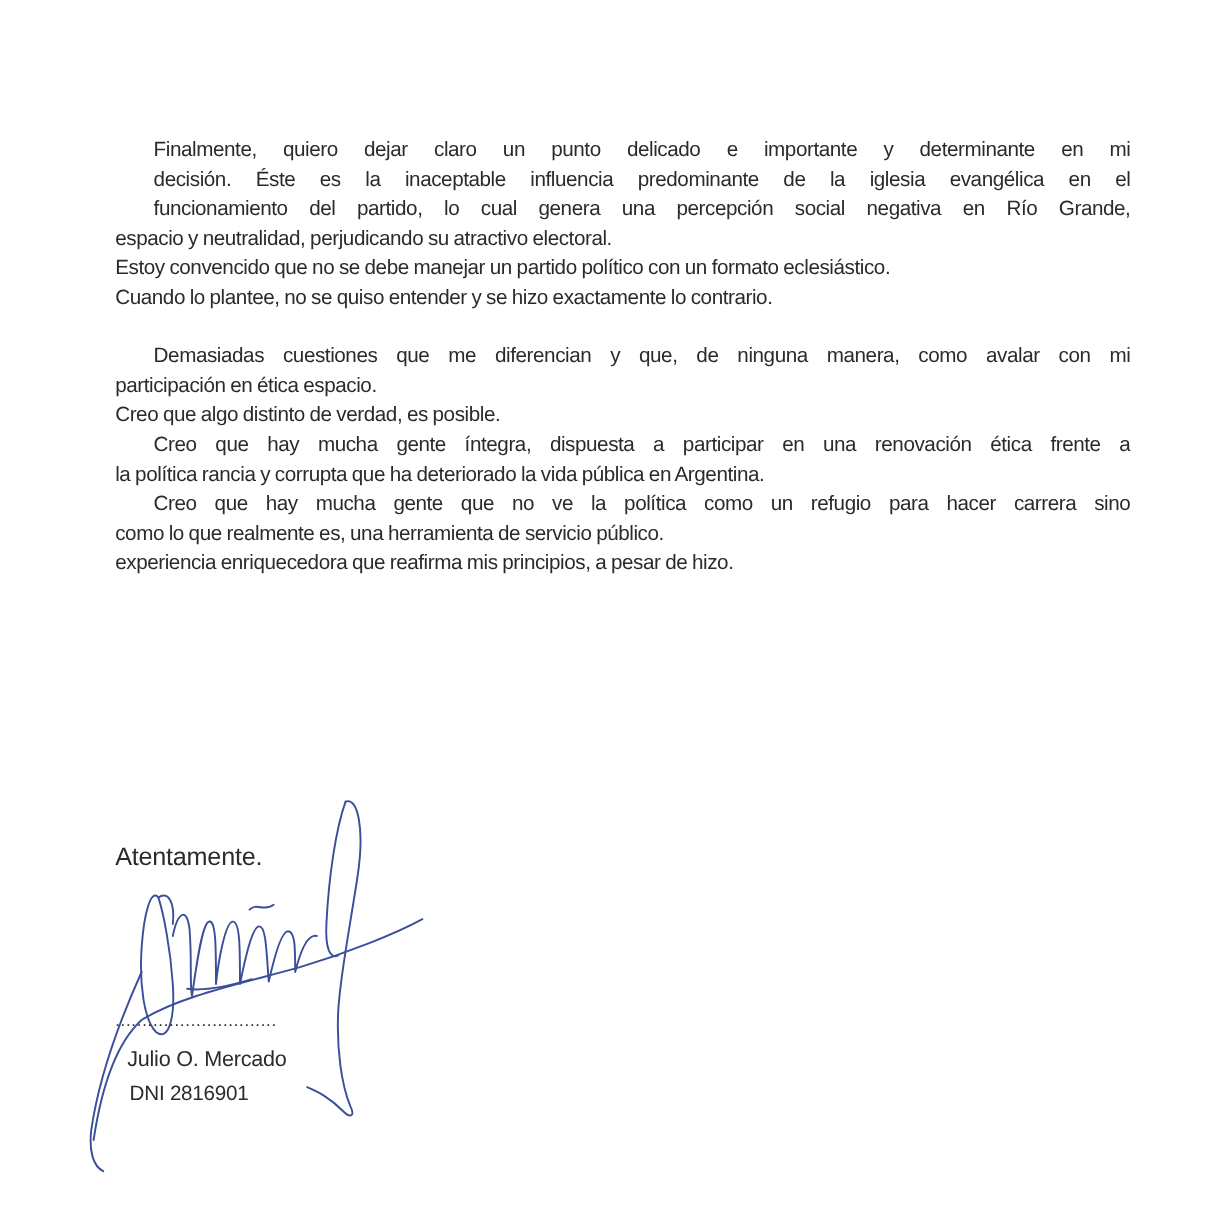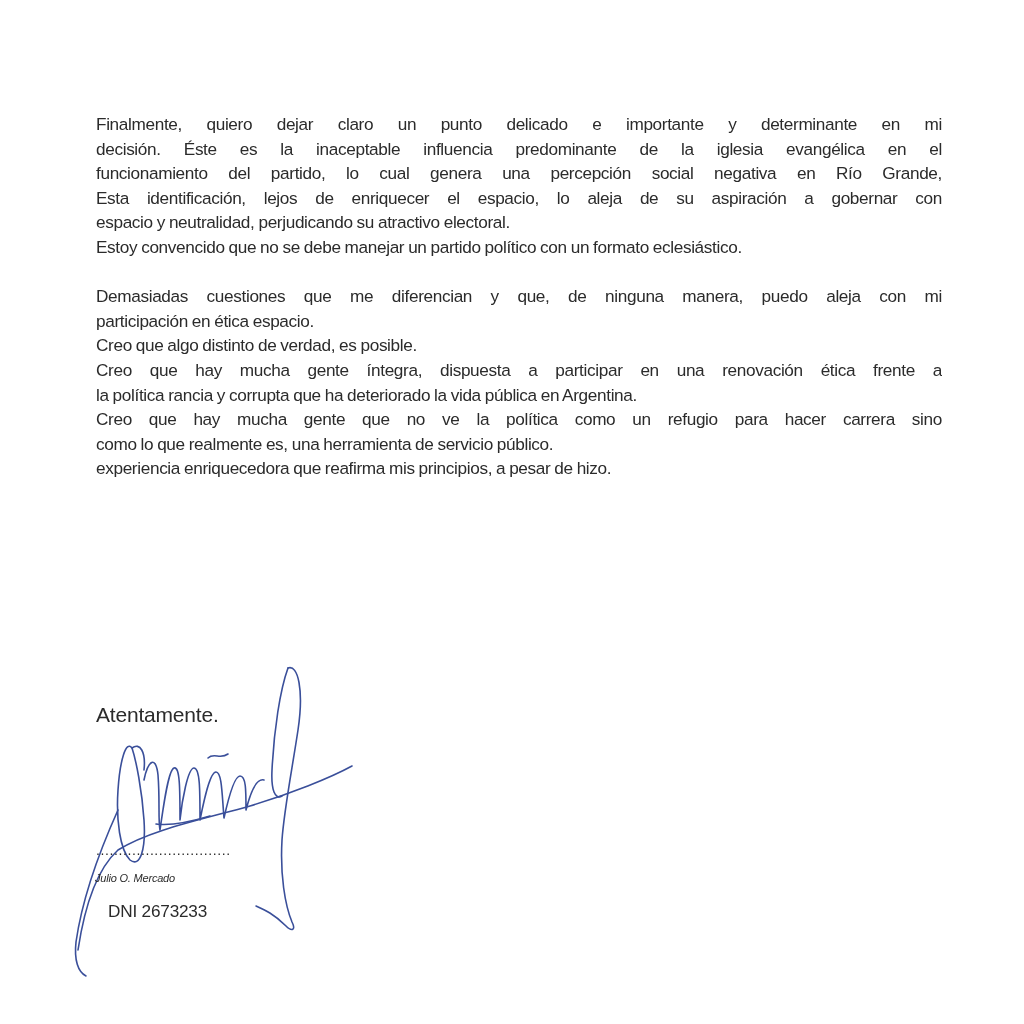"Finalmente, quiero dejar claro un" .line.justify { margin-left: none -> 32px }
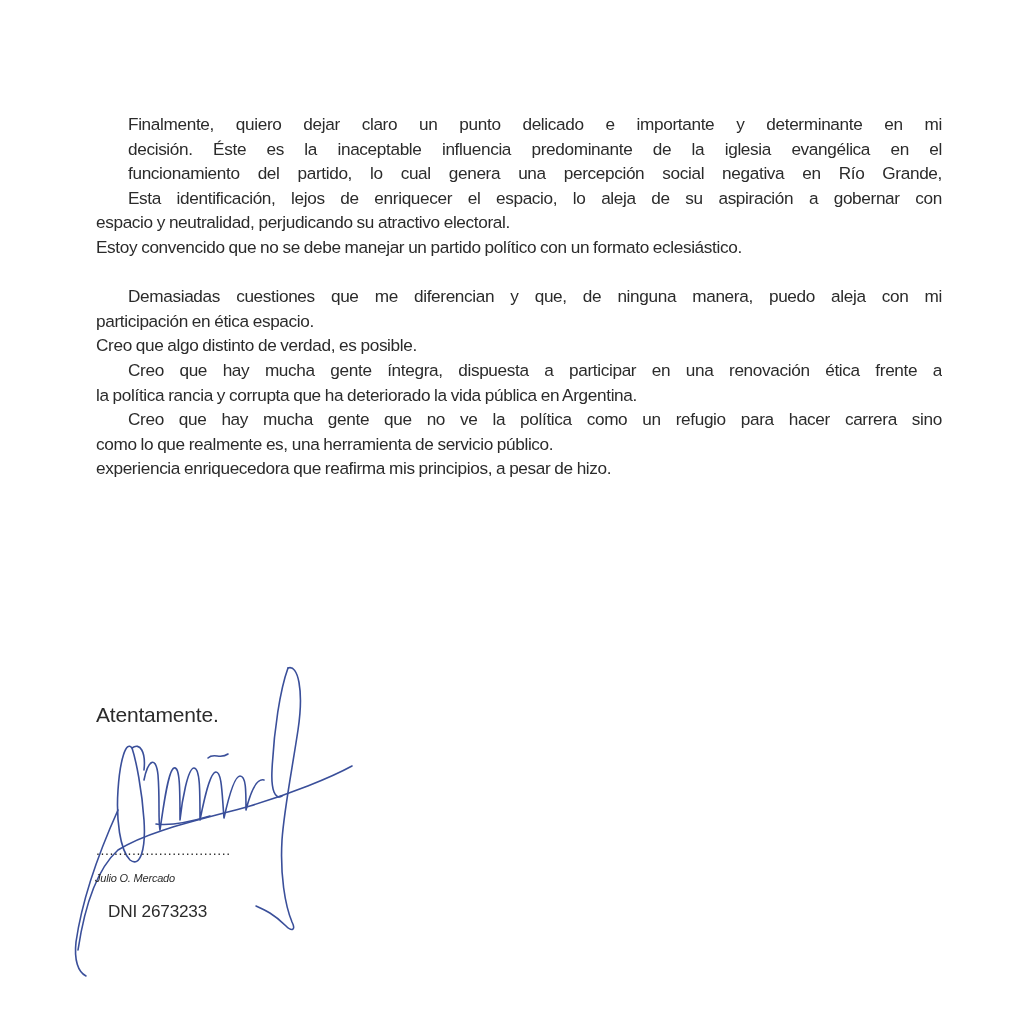"Esta identificación, lejos de enriquecer" span.line { html: <span>Esta identificación, lejos de enriquecer el espacio, lo aleja de su aspiración a gobernar con</span> -> none }
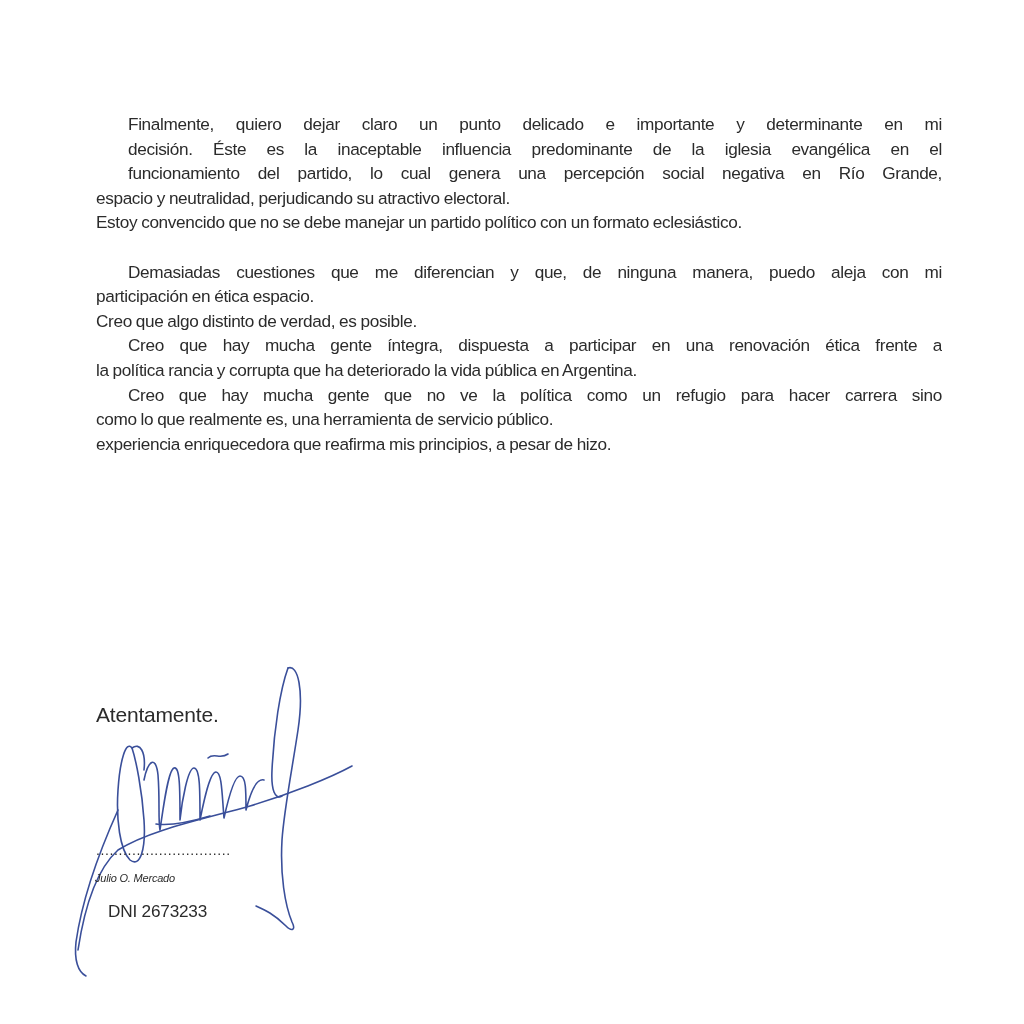"Cuando lo plantee, no se" span.line { html: none -> <span>Cuando lo plantee, no se quiso entender y se hizo exactamente lo contrario.</span> }
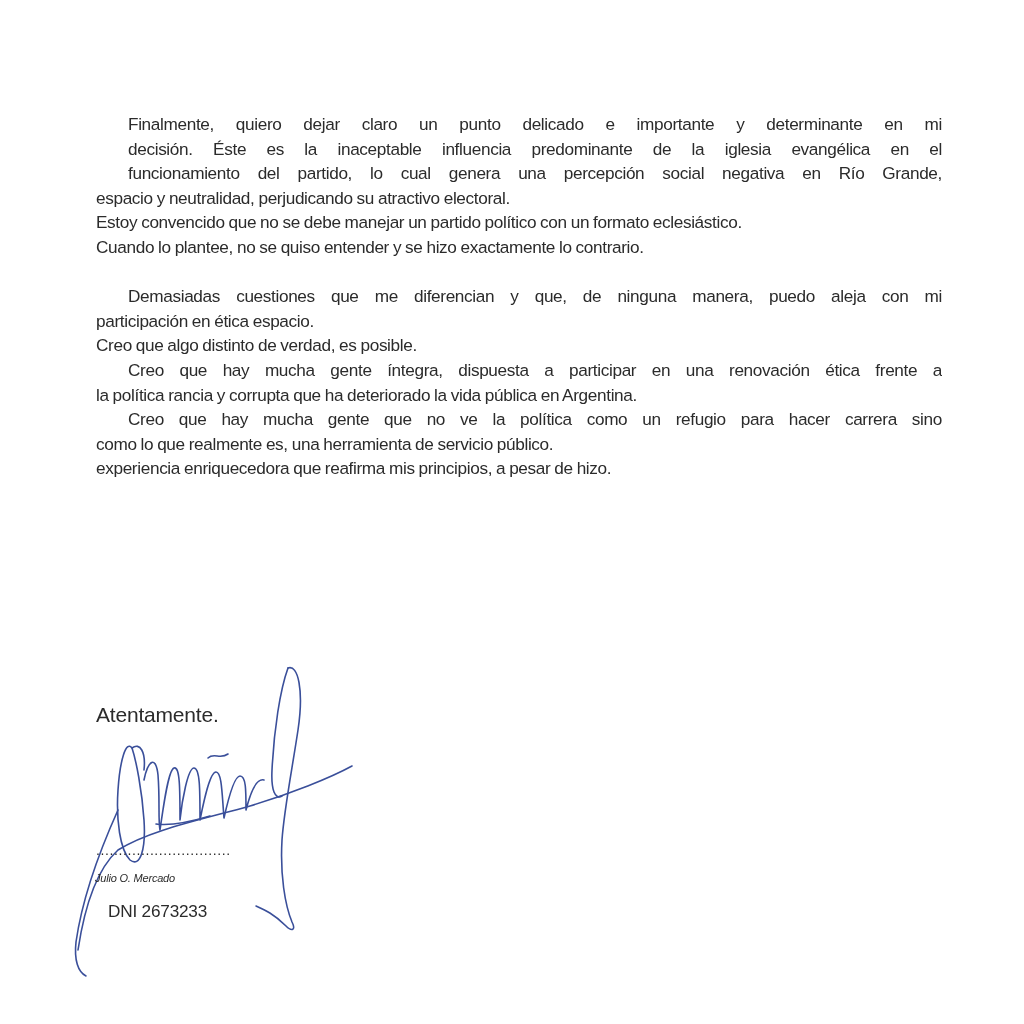"Demasiadas cuestiones que me diferencian" span.line { text: puedo aleja -> como avalar }
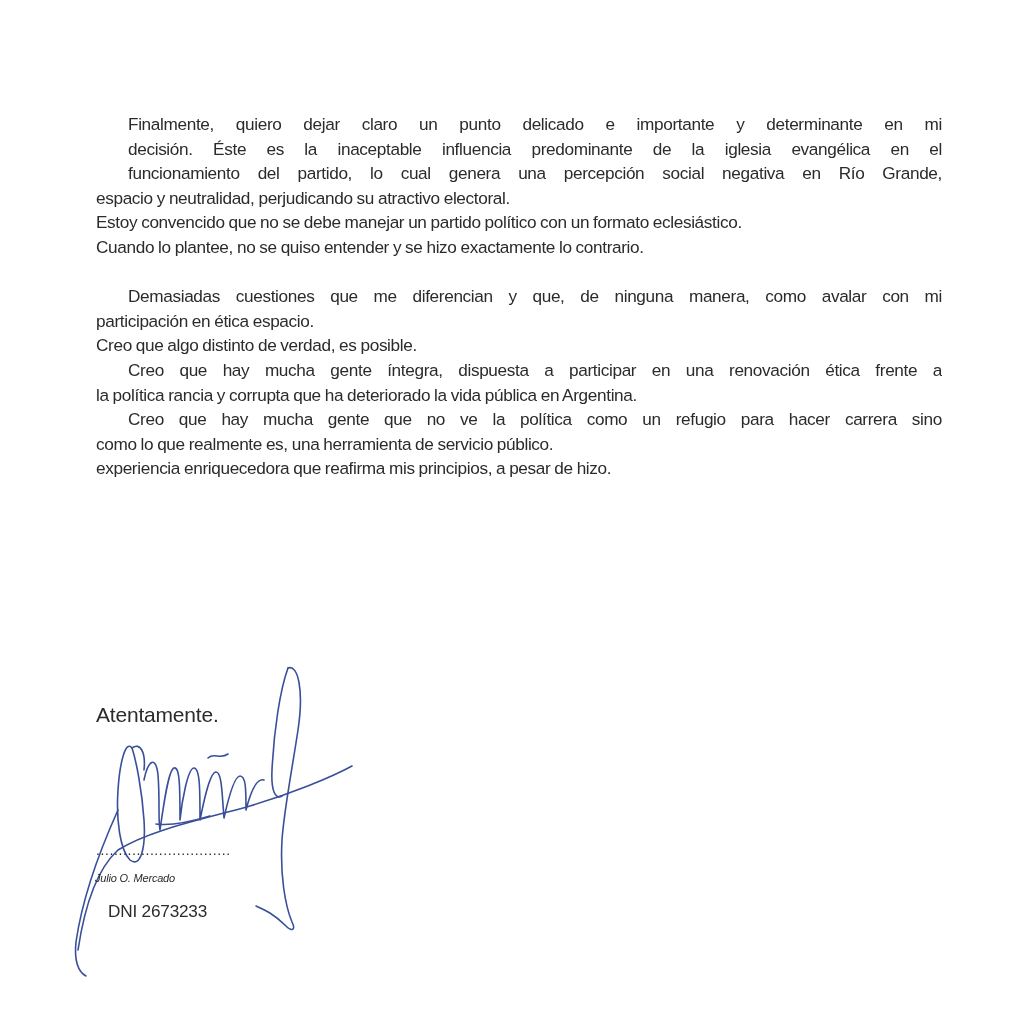"Julio O. Mercado" .name { font-size: 11px -> 18px; font-style: italic -> none; left: 95px -> 106px }
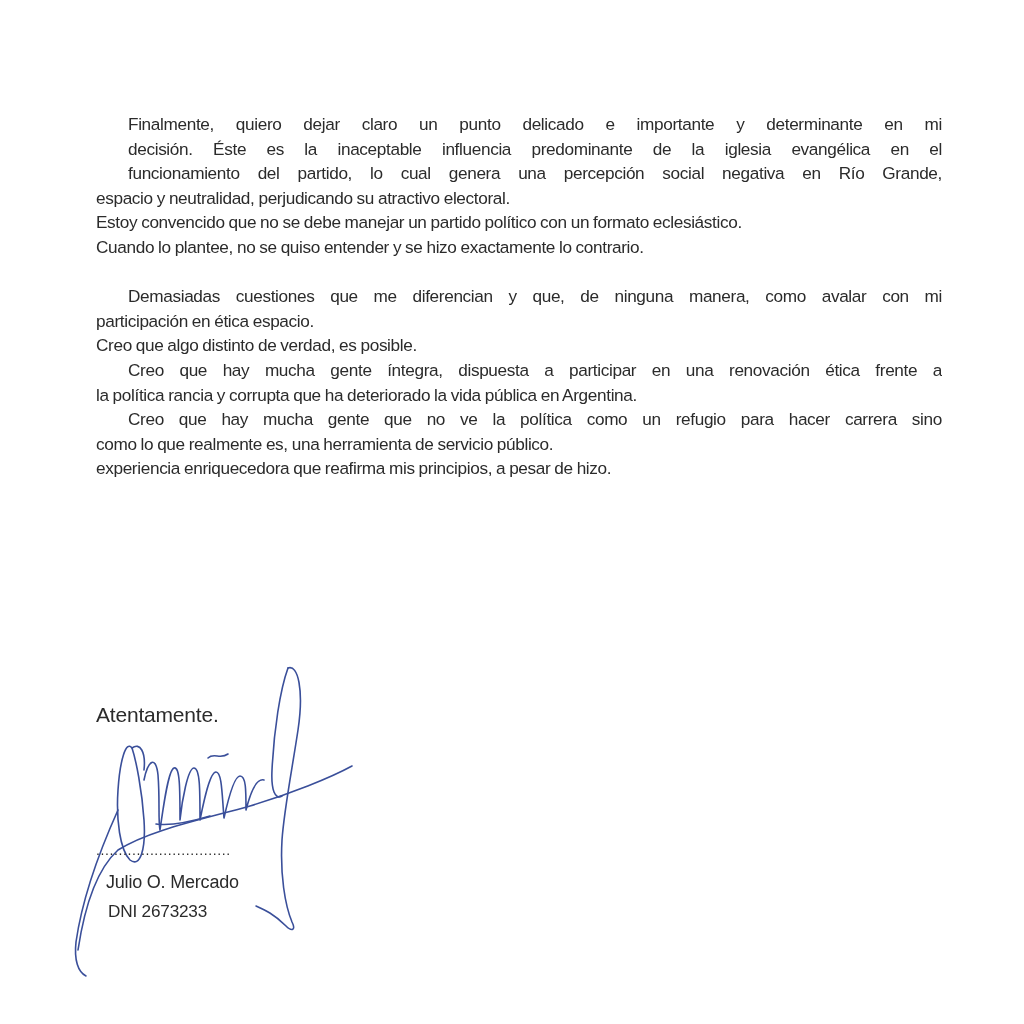"DNI 2673233" div.dni { text: 2673233 -> 2816901 }
